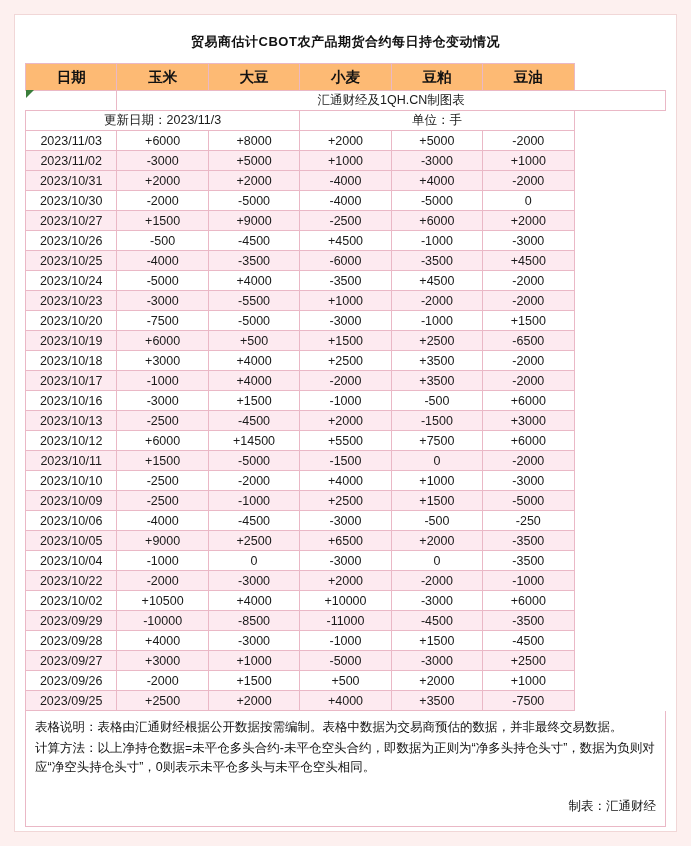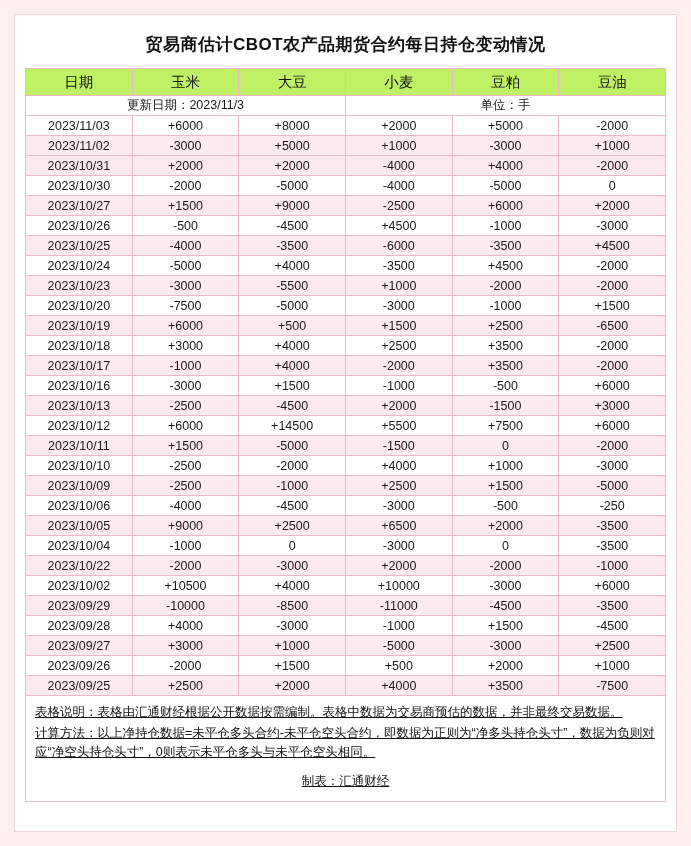"贸易商估计CBOT农产品期货合约每日持仓变动情况" .title { font-size: 17px -> 13px }
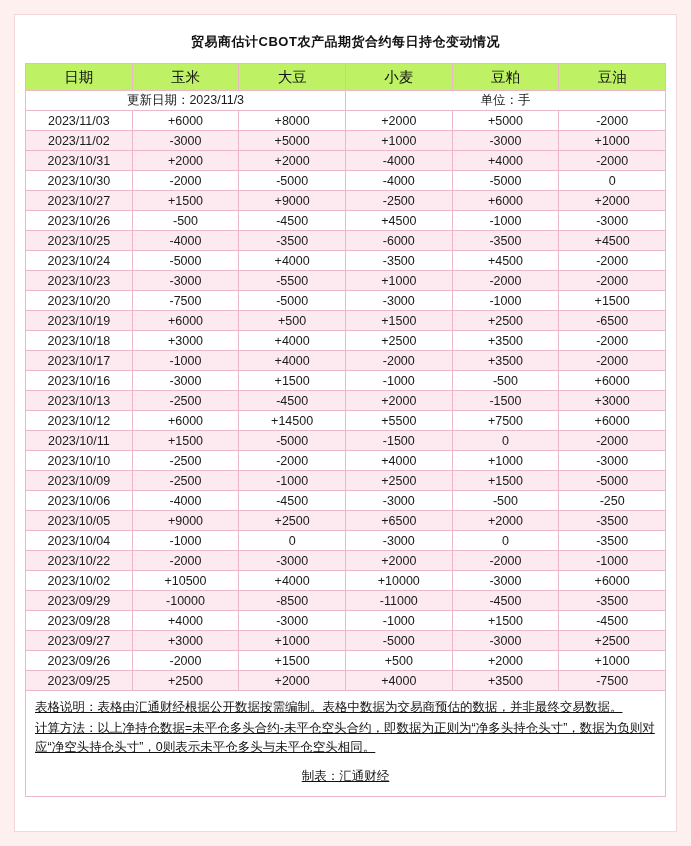"日期" thead th.hdr { background: #bef264 -> #fdba74; font-weight: normal -> bold }
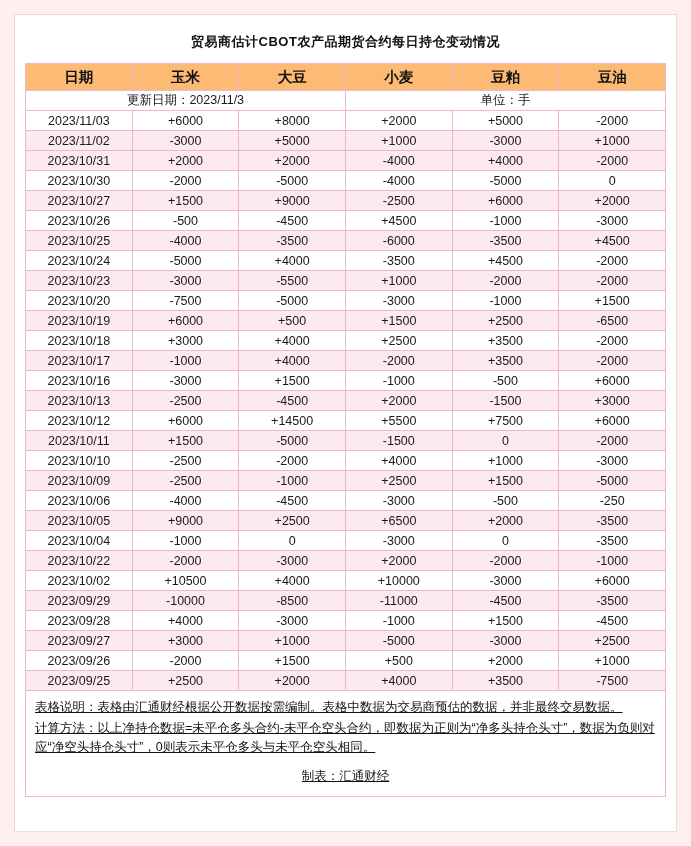"汇通财经及1QH.CN制图表" tr.src-row { html: none -> <tr> <td>汇通财经及1QH.CN制图表</td> </tr> }
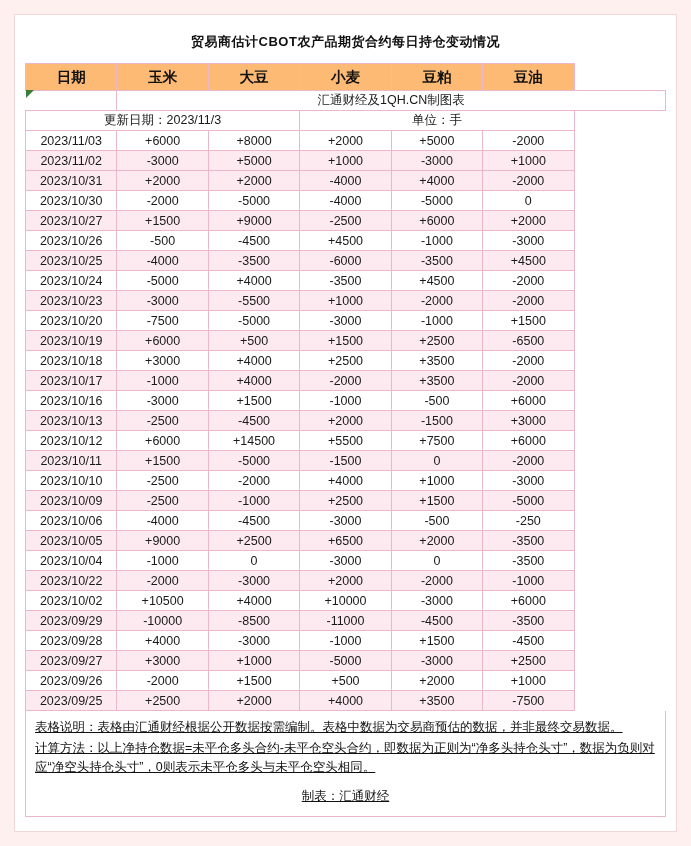"表格说明：表格由汇通财经根据公开数据按需编制。表格中数据为交易商预估的数据，并非" .notes { text-decoration: underline -> none }
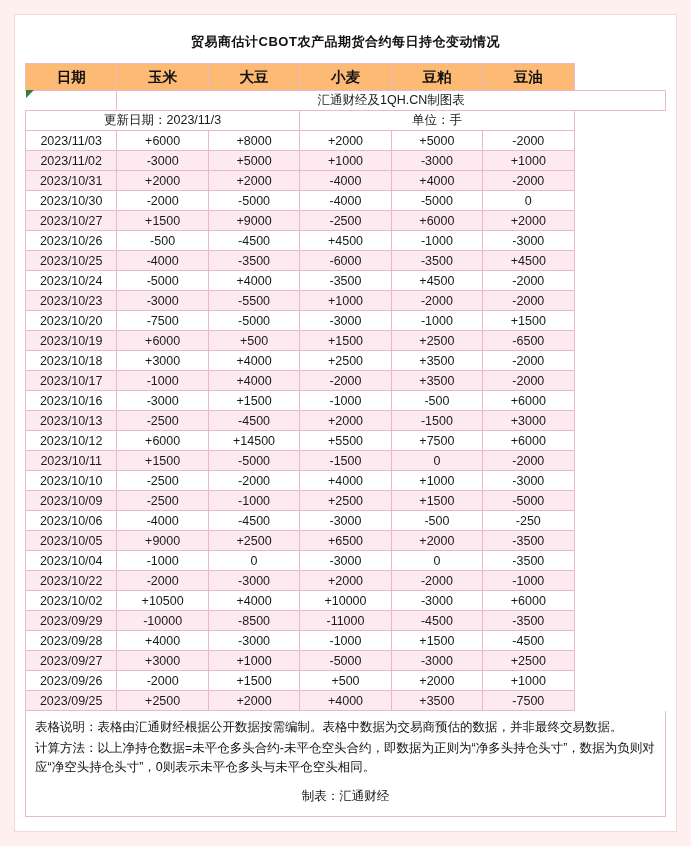"制表：汇通财经" .notes .maker { margin-top: 10px -> 20px; text-align: center -> right }
